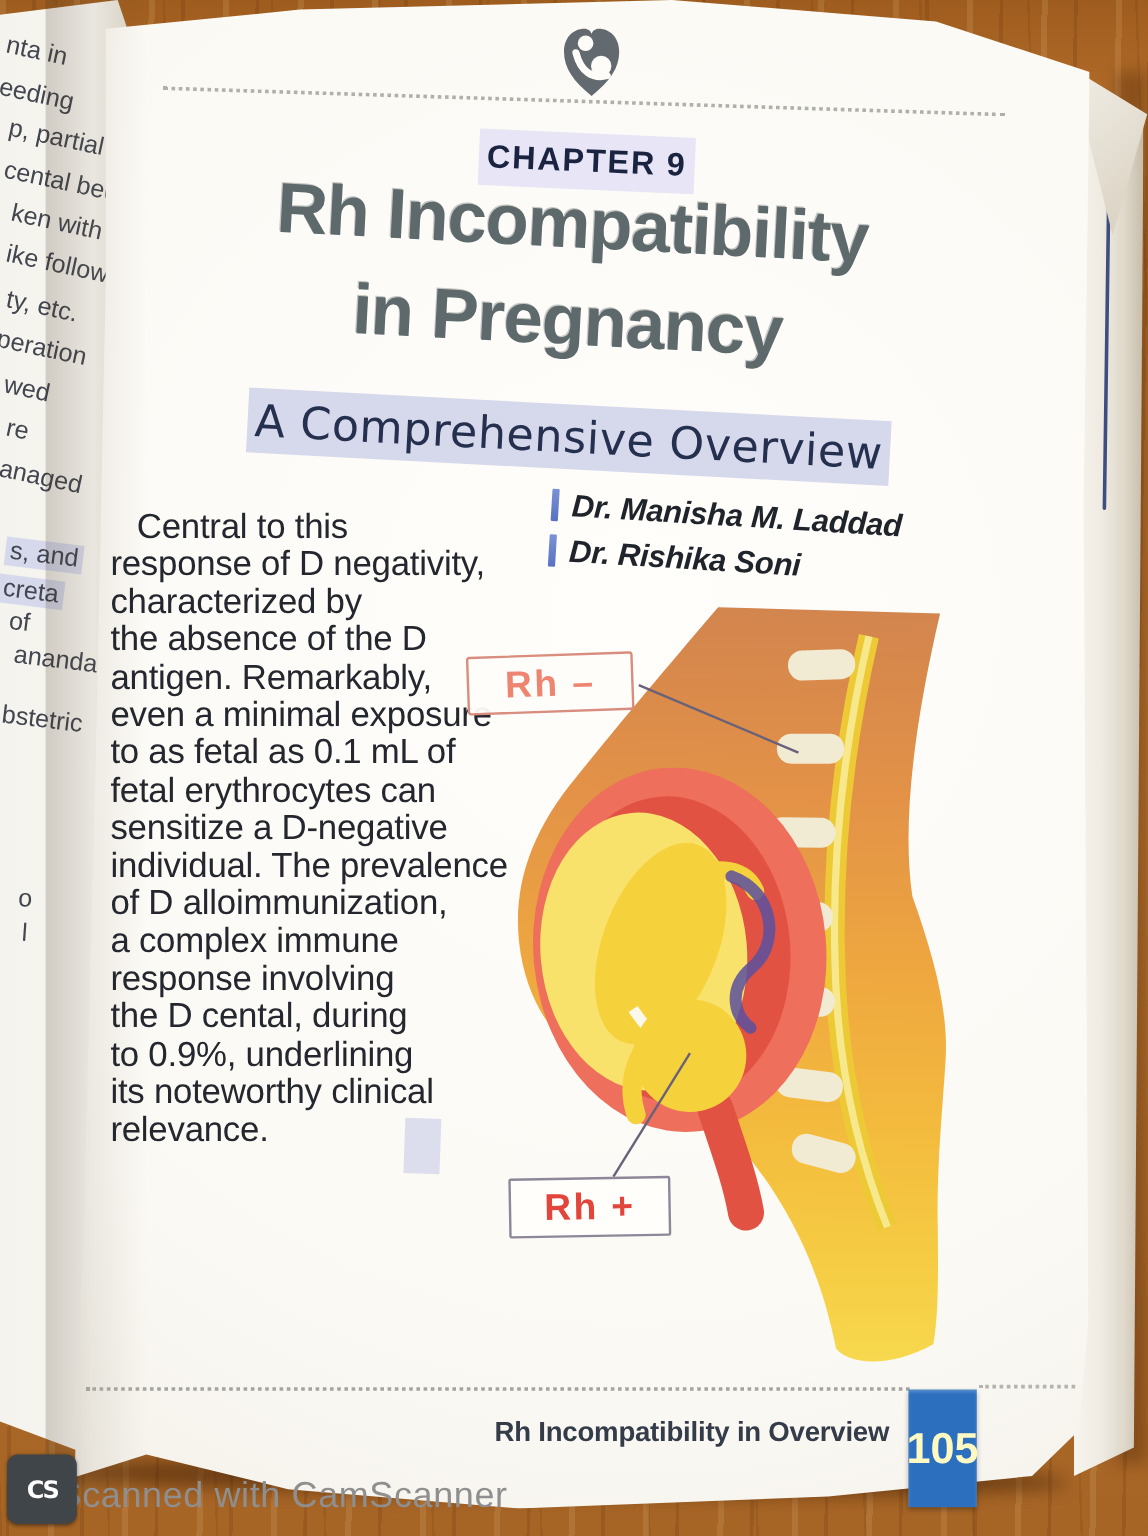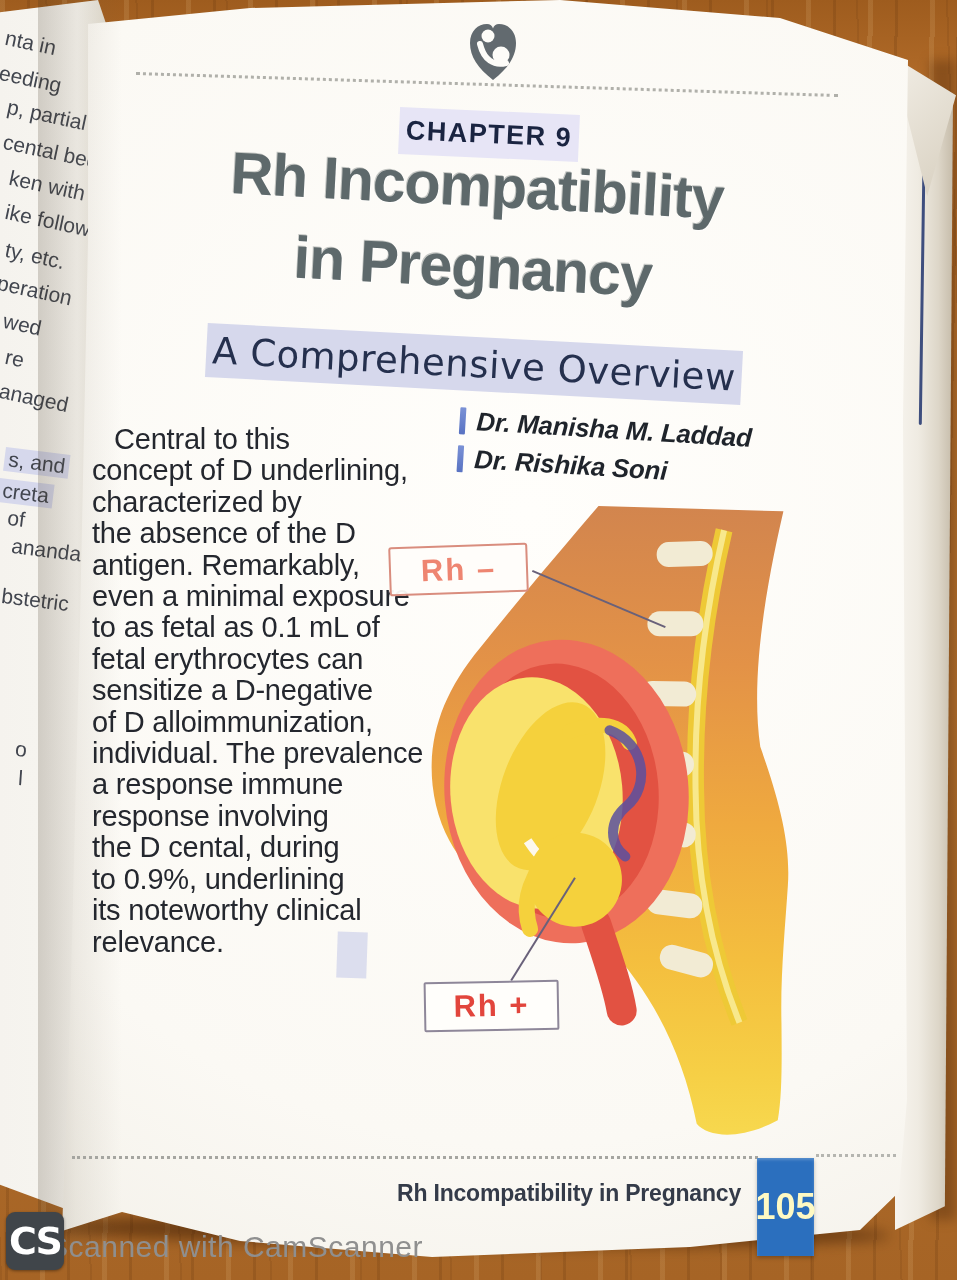"concept of D underlining," div.bline { text: concept of D underlining -> response of D negativity }
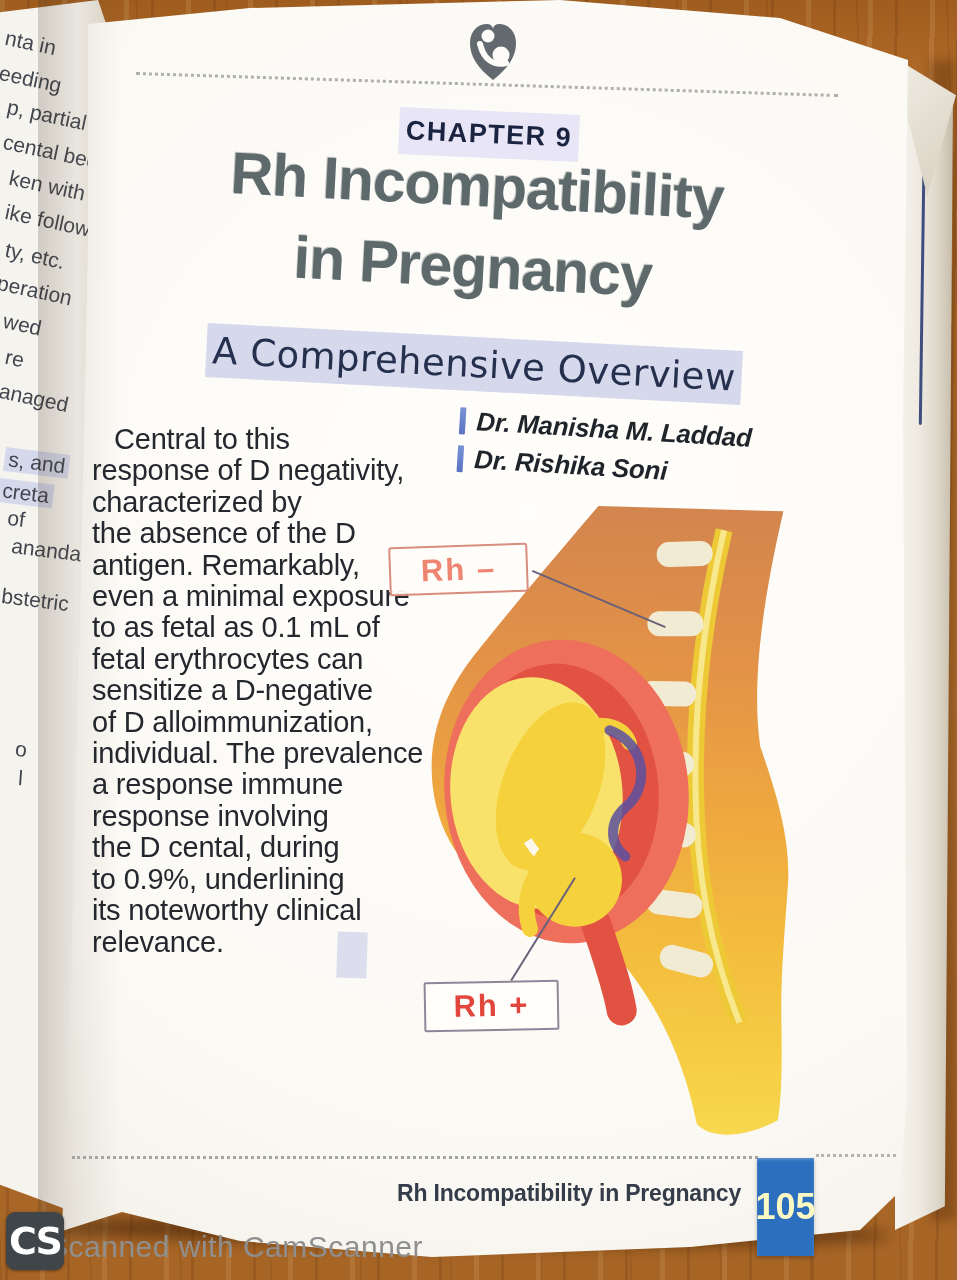"of D alloimmunization," div.bline { order: before "individual. The prevalence" -> after "individual. The prevalence" }
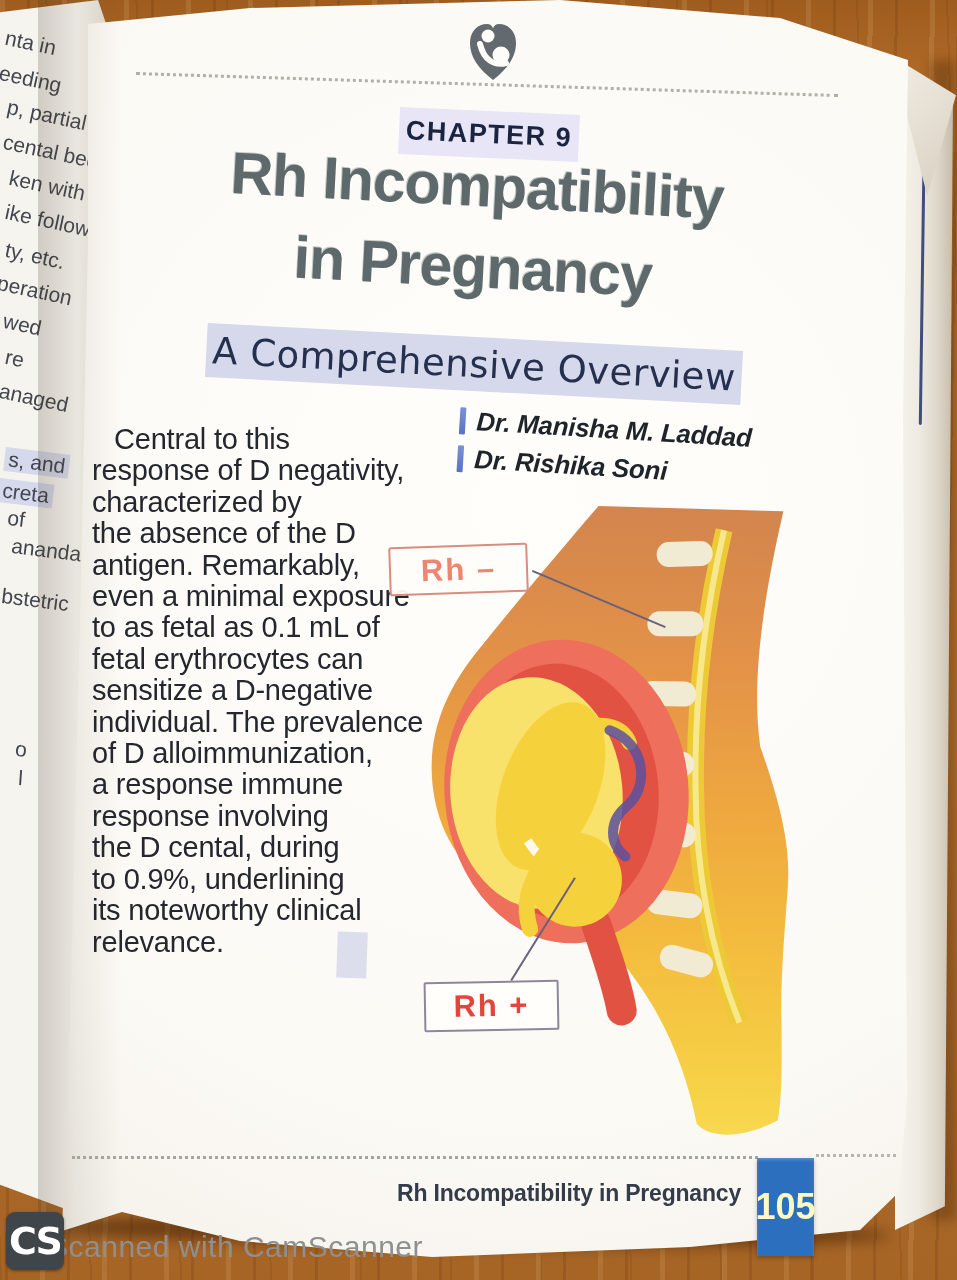"a response immune" div.bline { text: response -> complex }
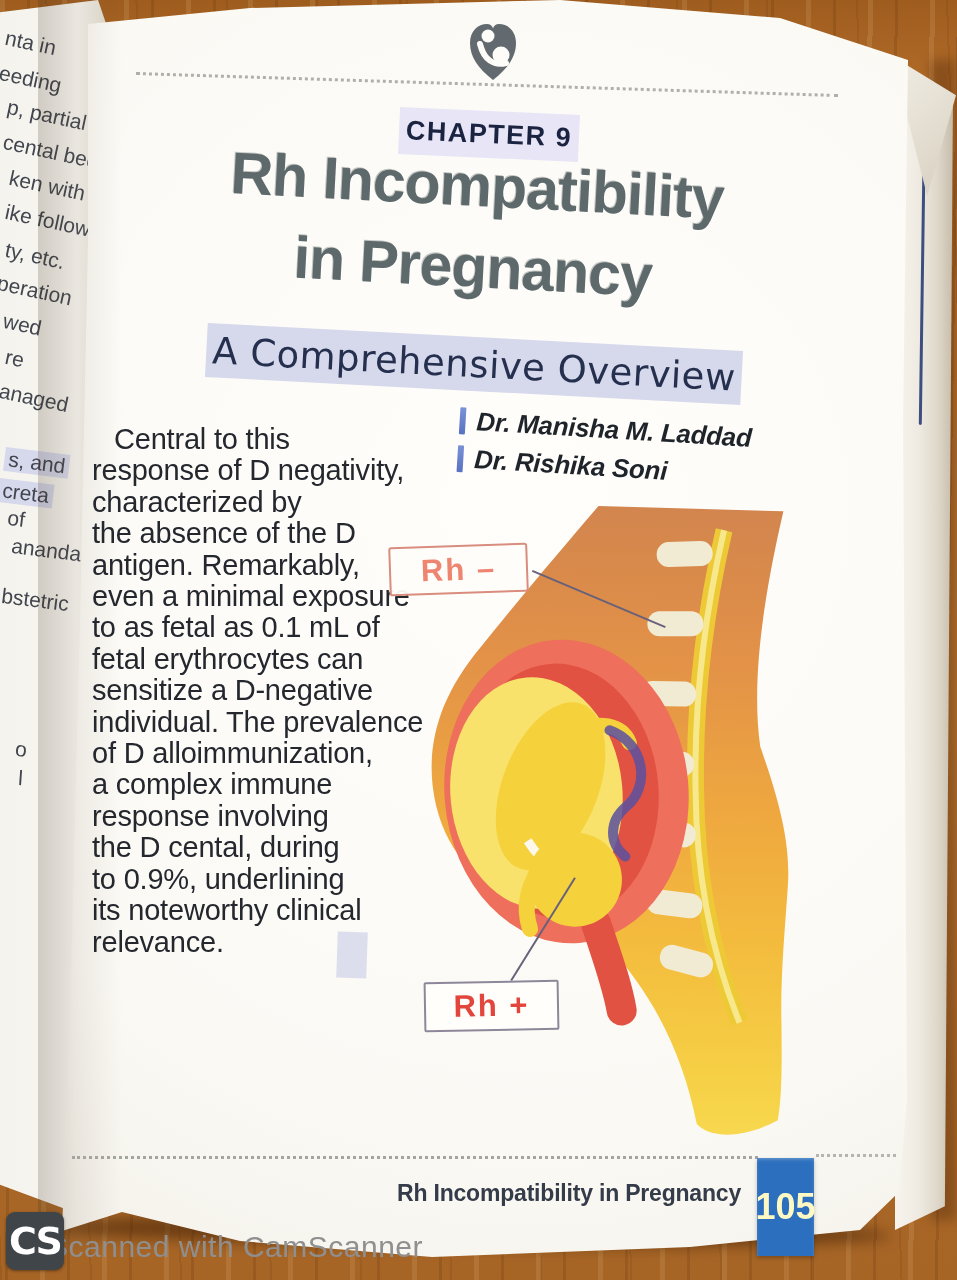"Rh Incompatibility in Pregnancy" div.abs { text: Pregnancy -> Overview }
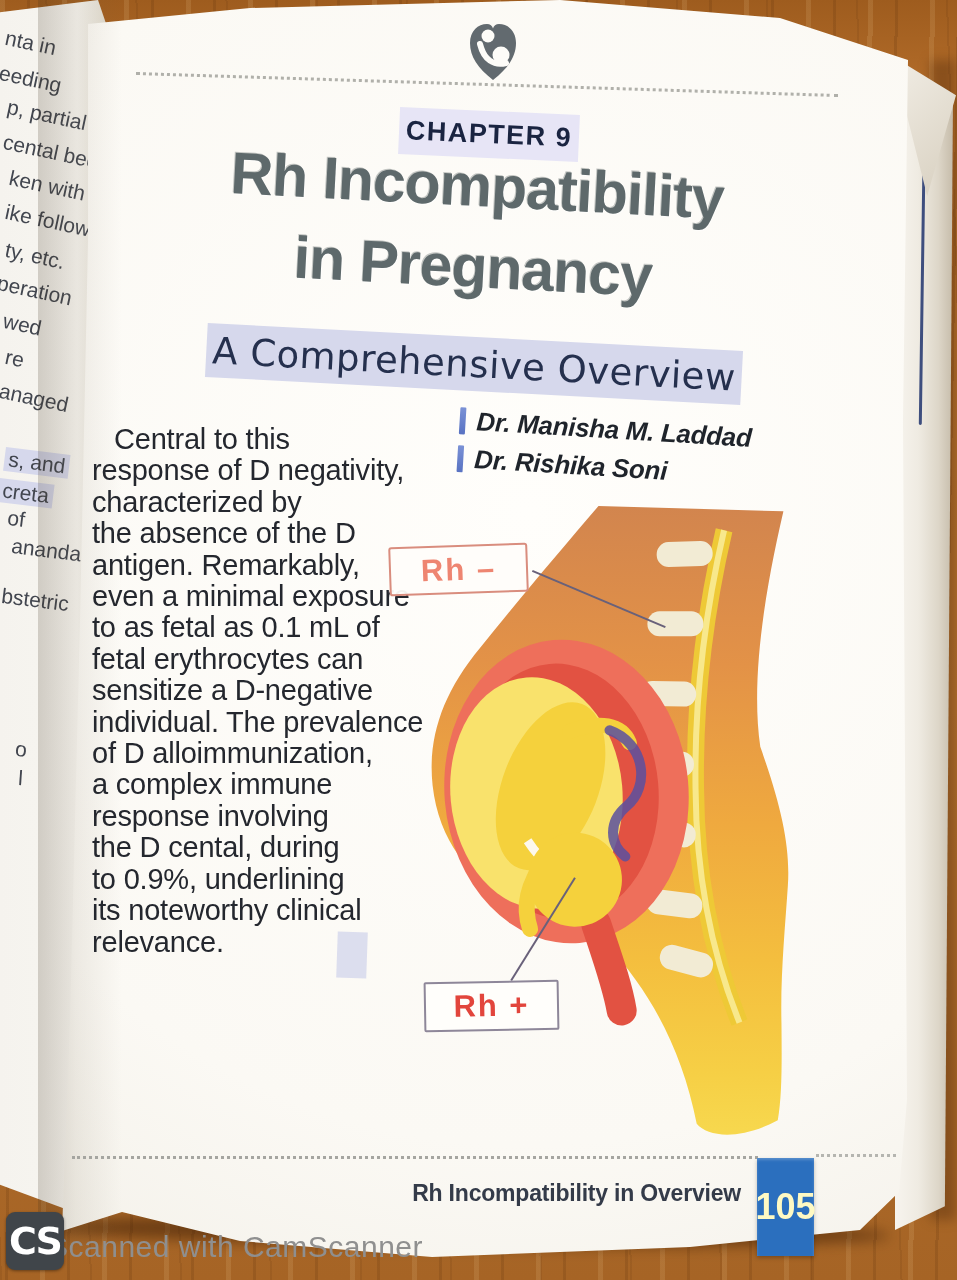"CS" .cs-badge { font-size: 38px -> 20px }
